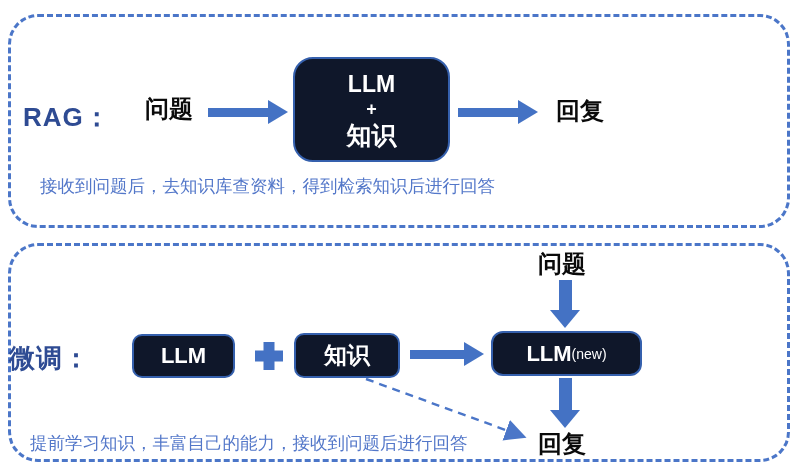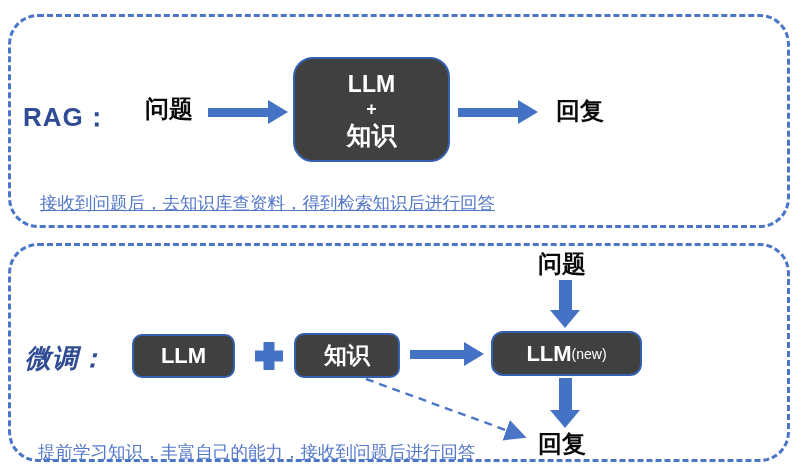"LLM" .bluebox { background: #404040 -> #0f172a }
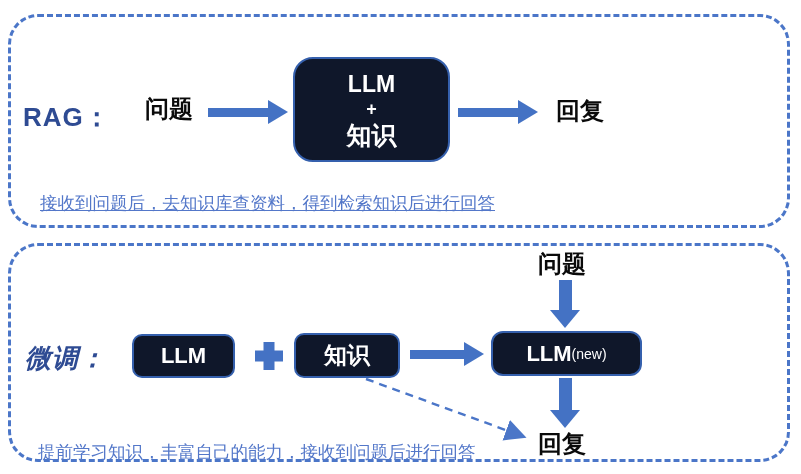"接收到问题后，去知识库查资料，得到检索知识后进行回答" .cap-rag { text-decoration: underline -> none; top: 191px -> 174px }
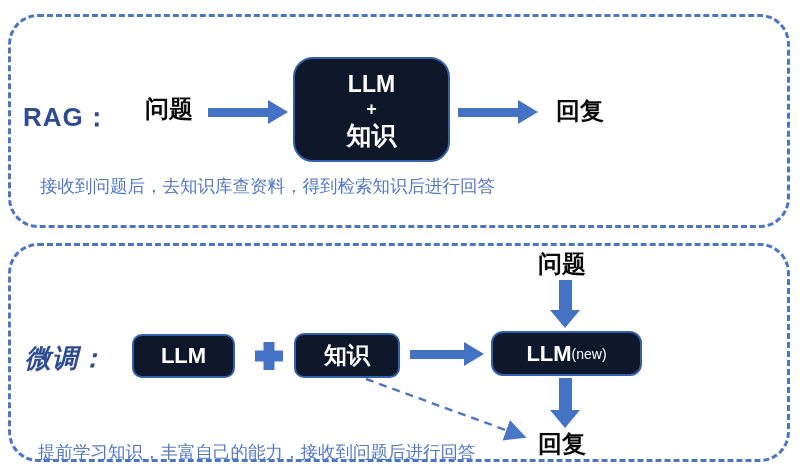"微调：" .lbl-ft { font-style: italic -> none; left: 25px -> 9px }
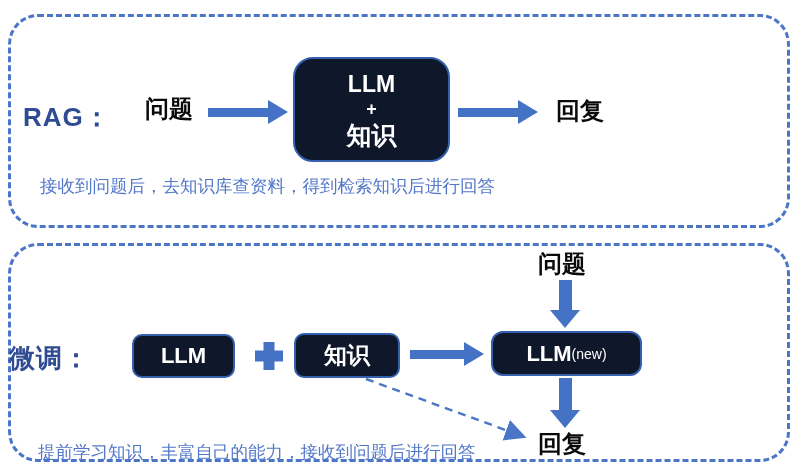"提前学习知识，丰富自己的能力，接收到问题后进行回答" .cap-ft { left: 38px -> 30px; margin-top: 9px -> none }
